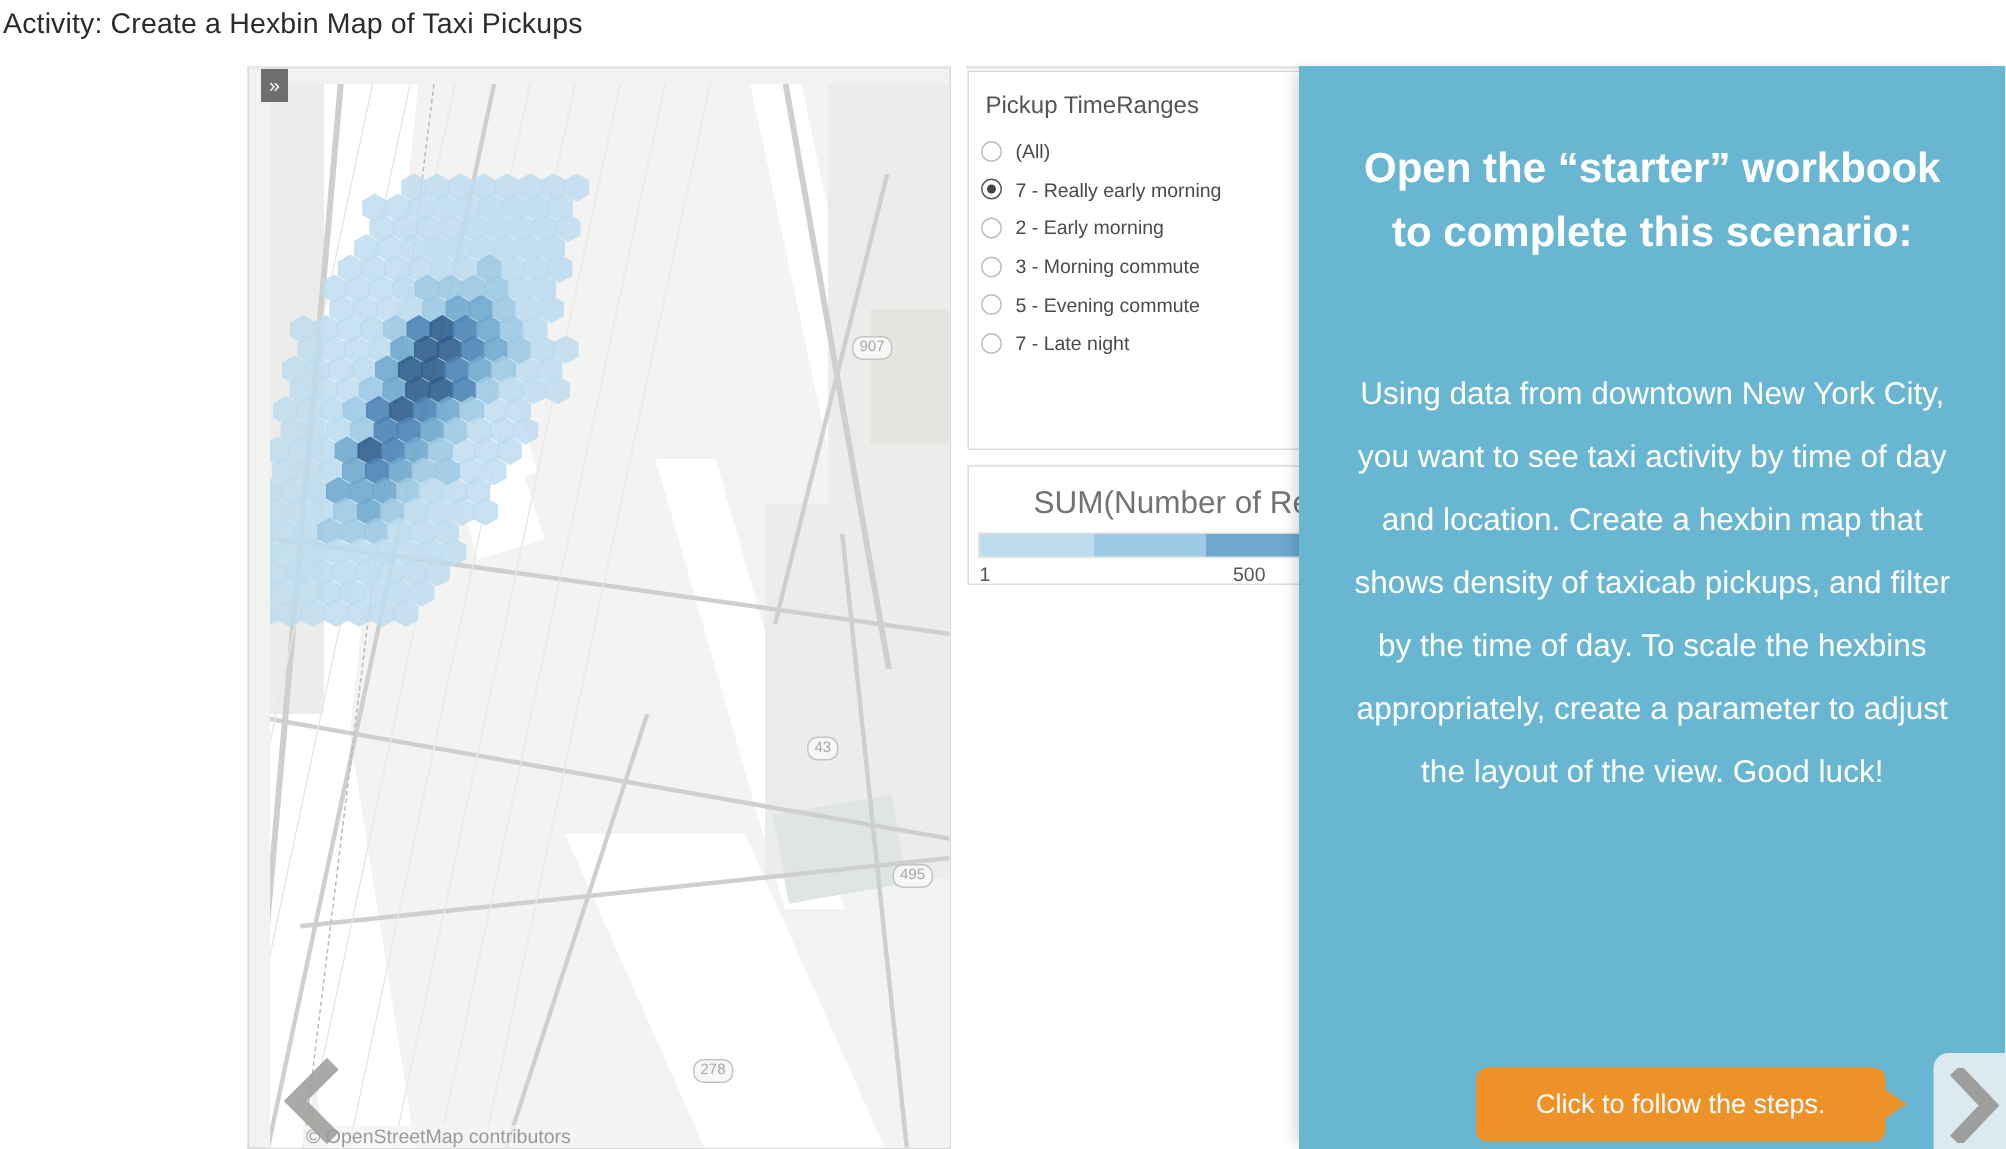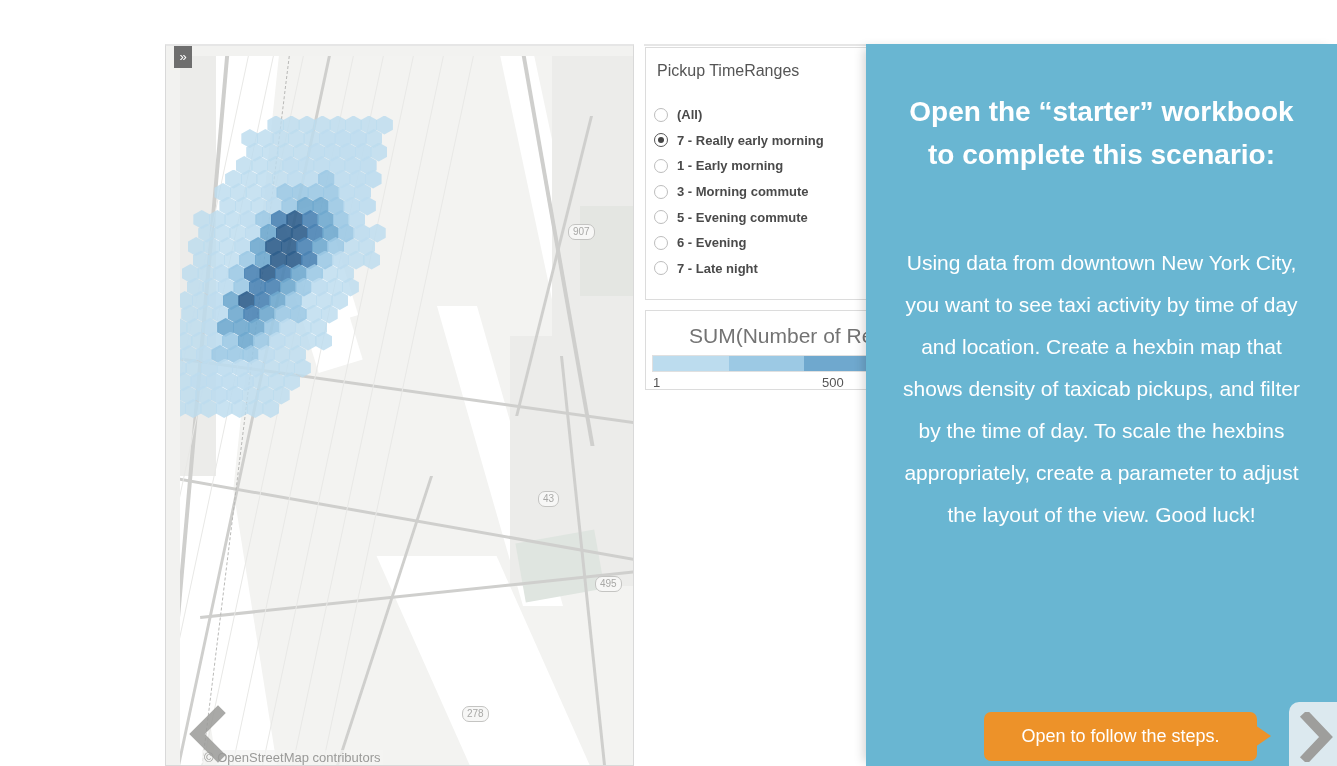"Activity: Create a Hexbin Map" div { html: none -> <div>Activity: Create a Hexbin Map of Taxi Pickups</div> }
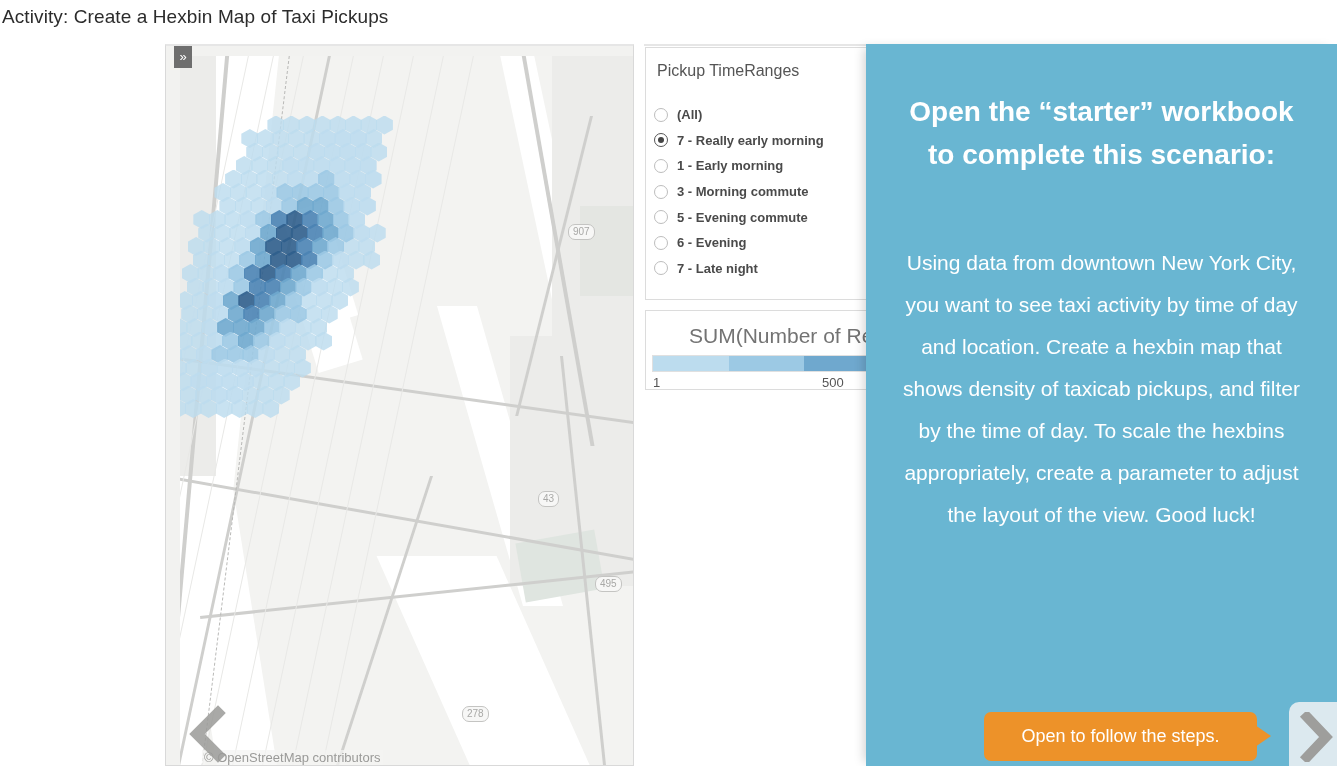"(All)" #filter-list { font-weight: bold -> none; top: 54px -> 40px }
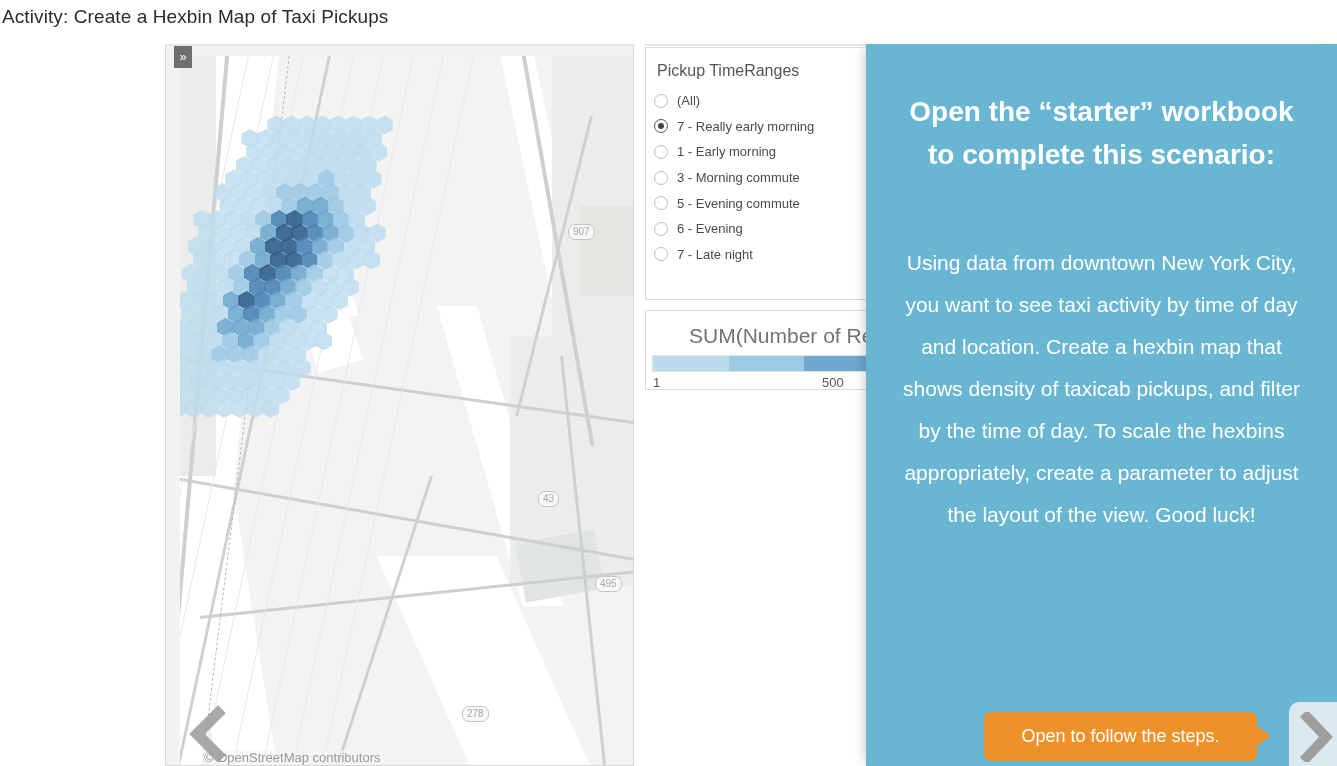"1 - Early morning" span.radio-label { text: 1 -> 2 }
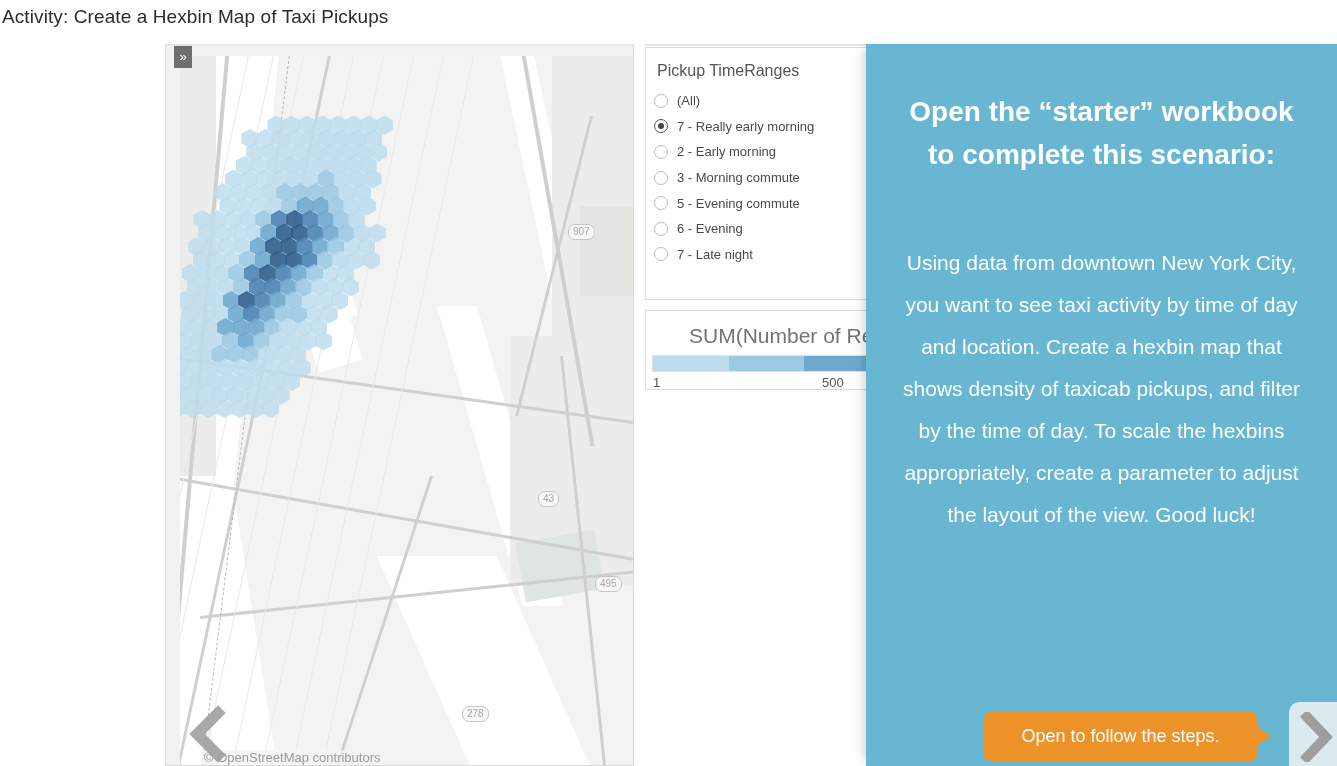"6 - Evening" div.radio-row { html: <div> <span></span> <span>6 - Evening</span> </div> -> none }
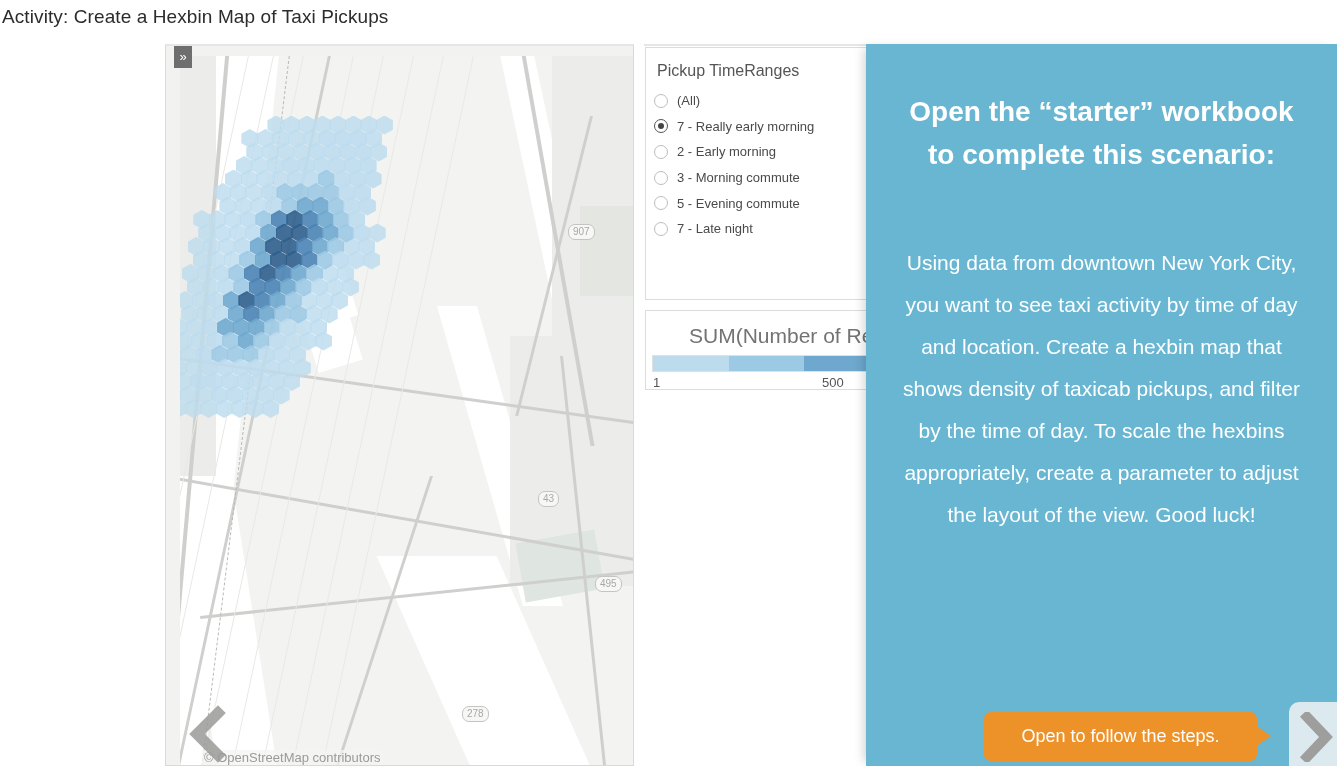"Open to follow the steps." div { text: Open -> Click }
